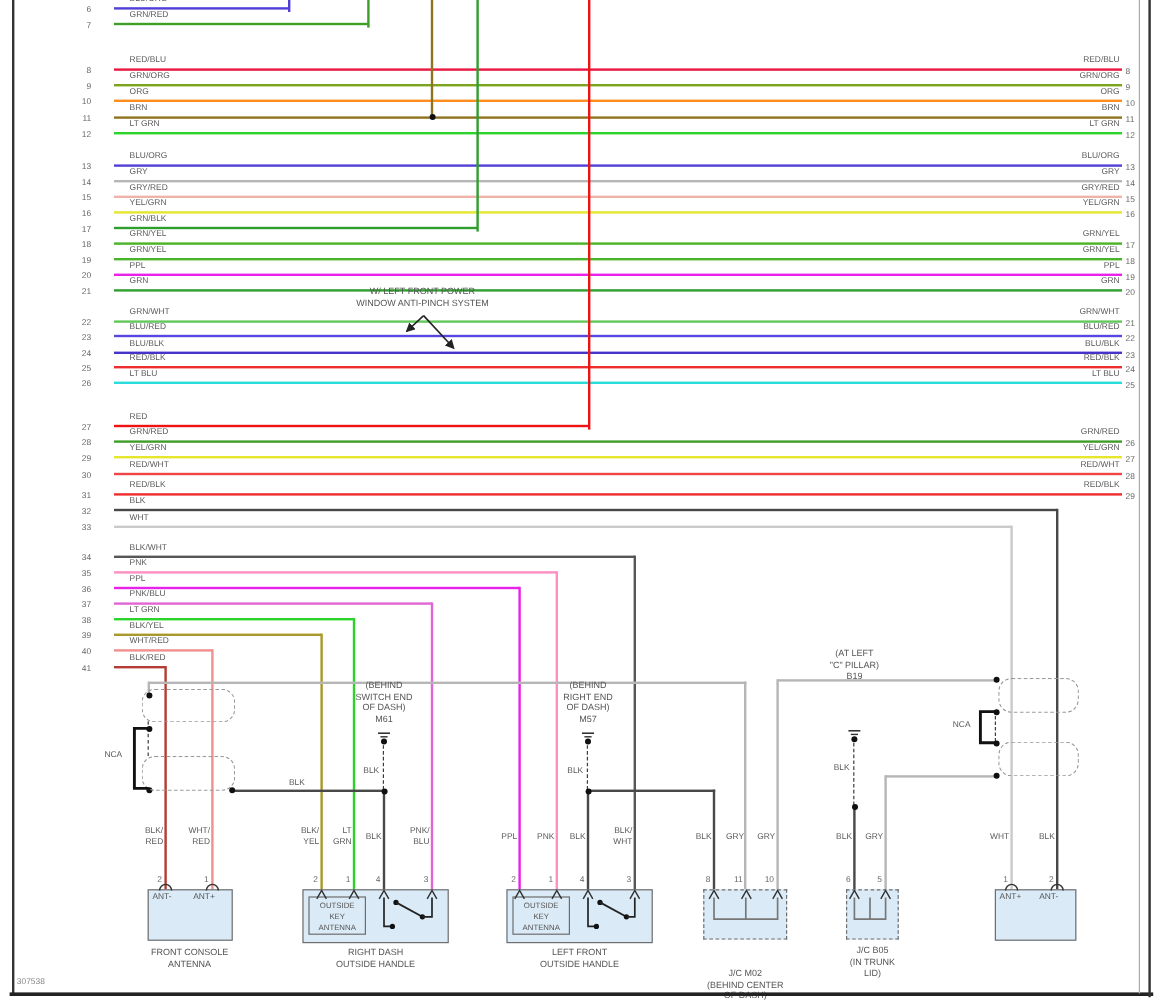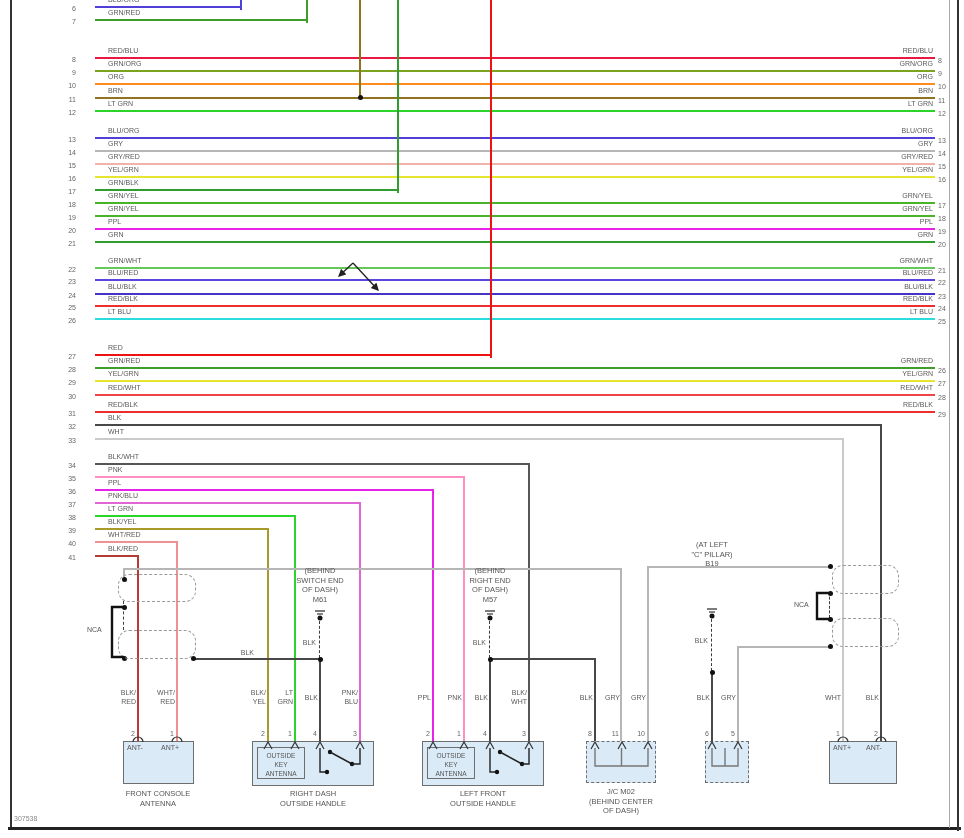"W/ LEFT FRONT POWER" div.cap { html: none -> <div> <div>W/ LEFT FRONT POWER</div> <div>WINDOW ANTI-PINCH SYSTEM</div> </div> }
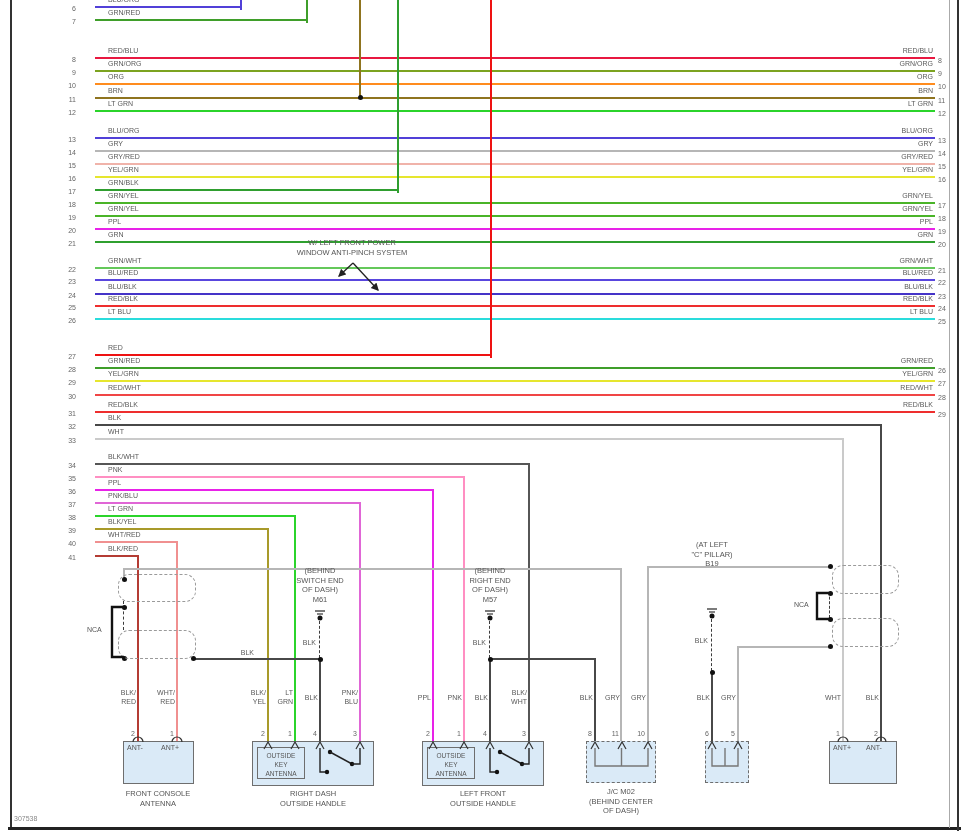"J/C B05" div.cap { html: none -> <div> <div>J/C B05</div> <div>(IN TRUNK</div> <div>LID)</div> </div> }
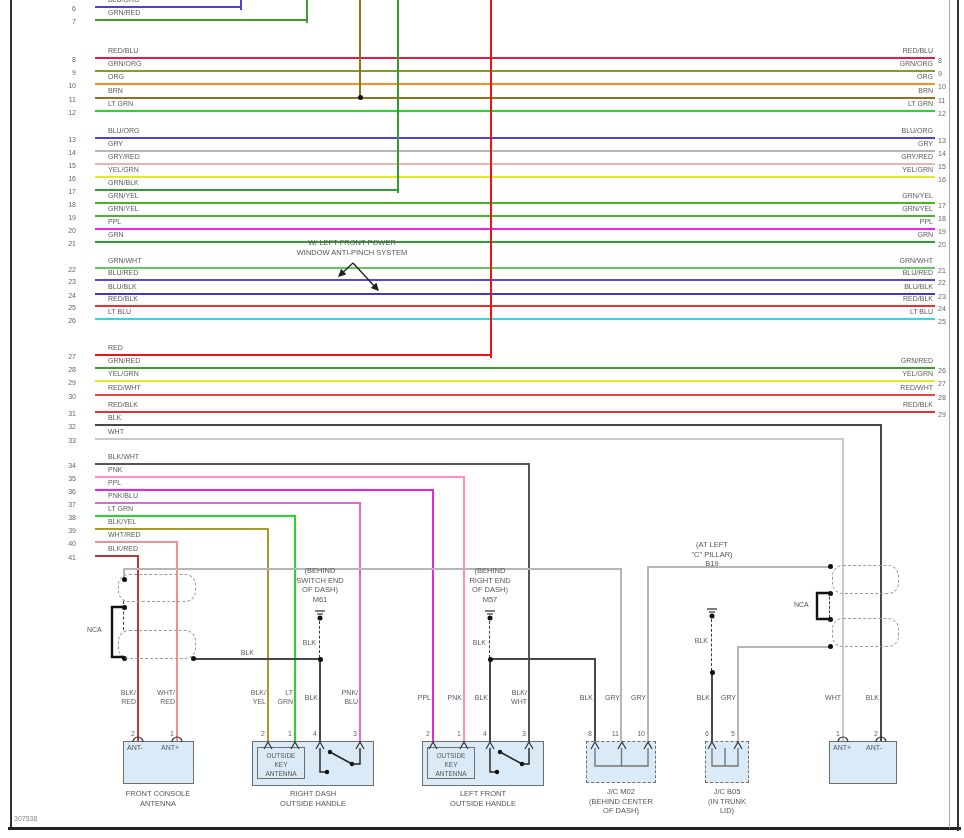"J/C M02" div.cap { top: 787px -> 806px }
